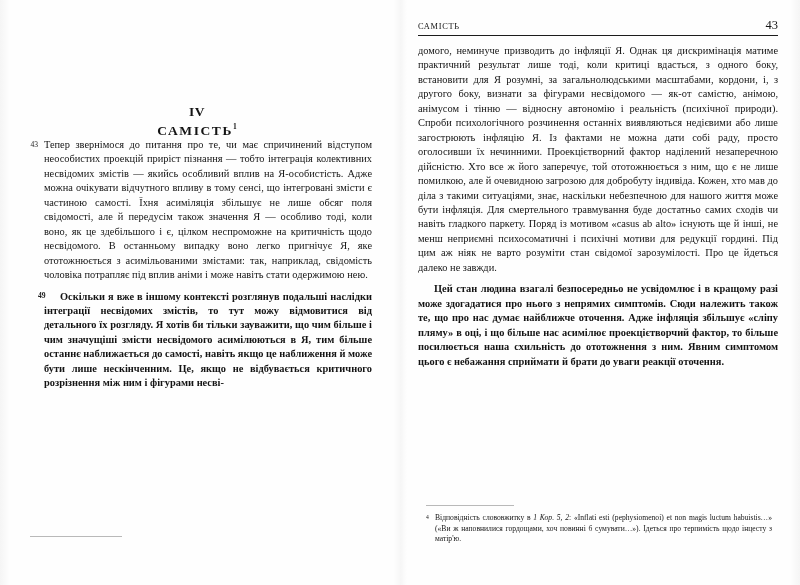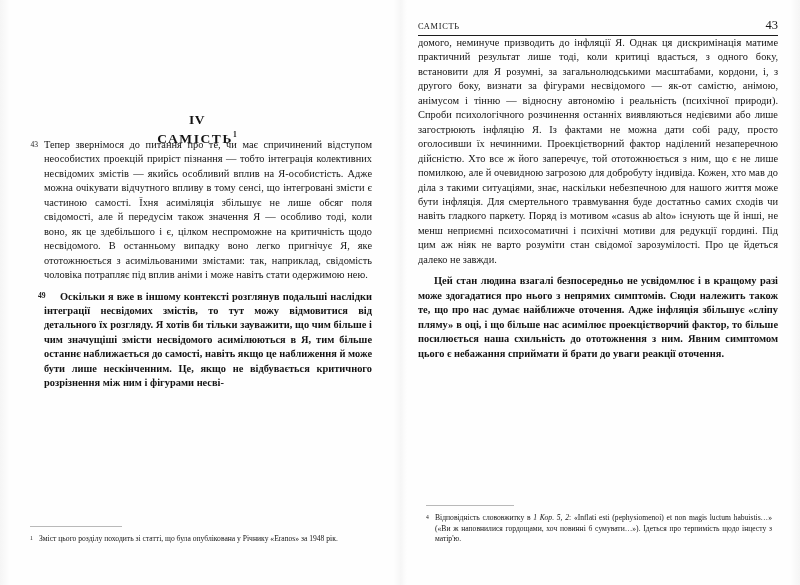"домого, неминуче призводить до інфляції" .page-right .col-body { top: 36px -> 44px }
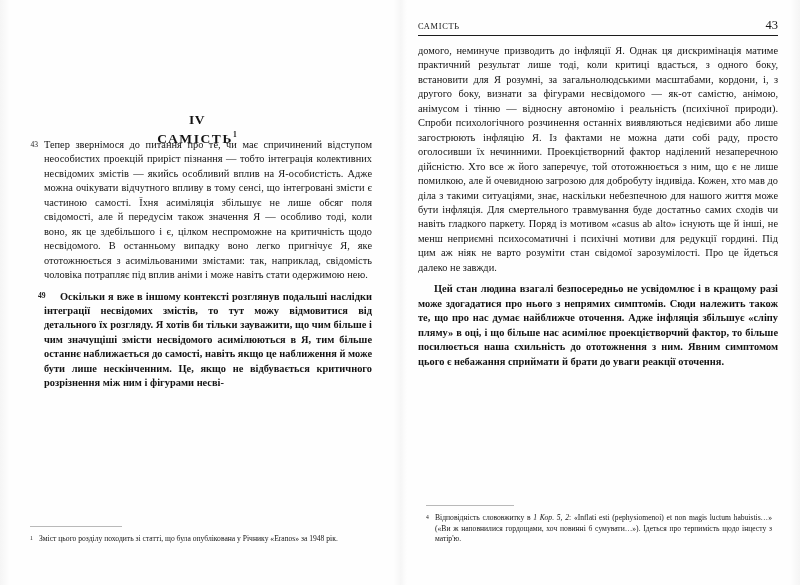"IV" .page-left { padding: 16px 28px 0 22px -> 8px 28px 0 22px }
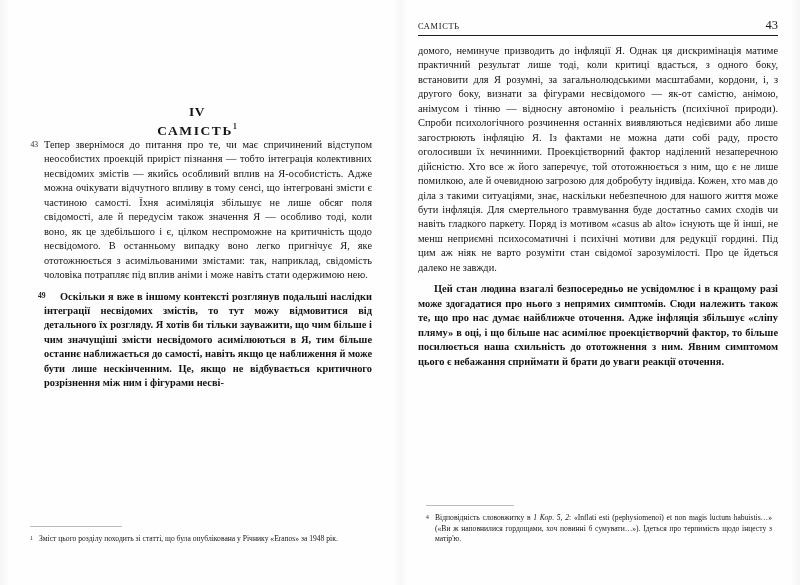"Зміст цього розділу походить зі" p.fn { html: <p> <span>1</span> <span>Зміст цього розділу походить зі статті, що була опублікована у Річнику «Eranos» за 1948 рік.</span> </p> -> none }
